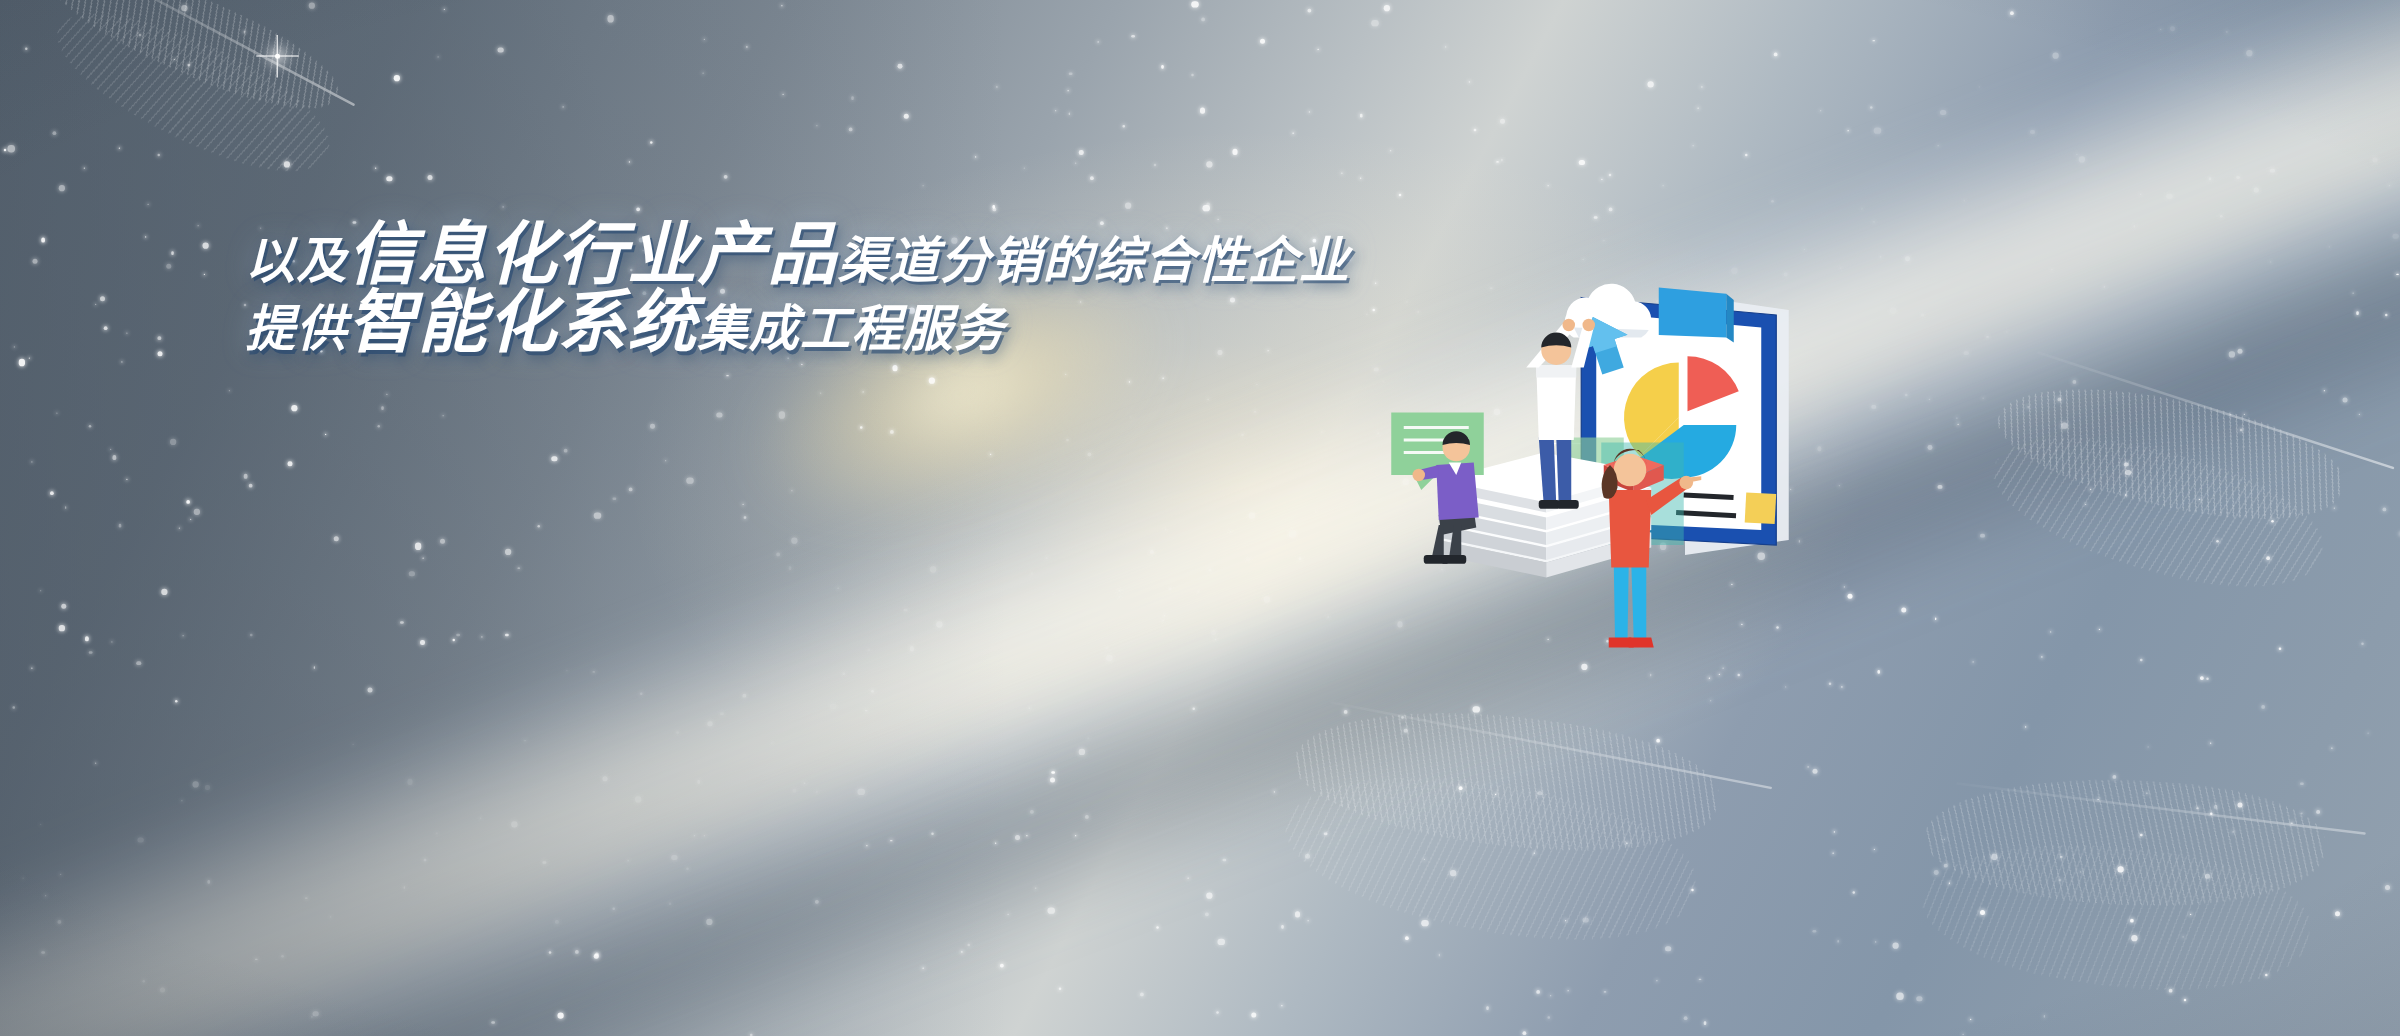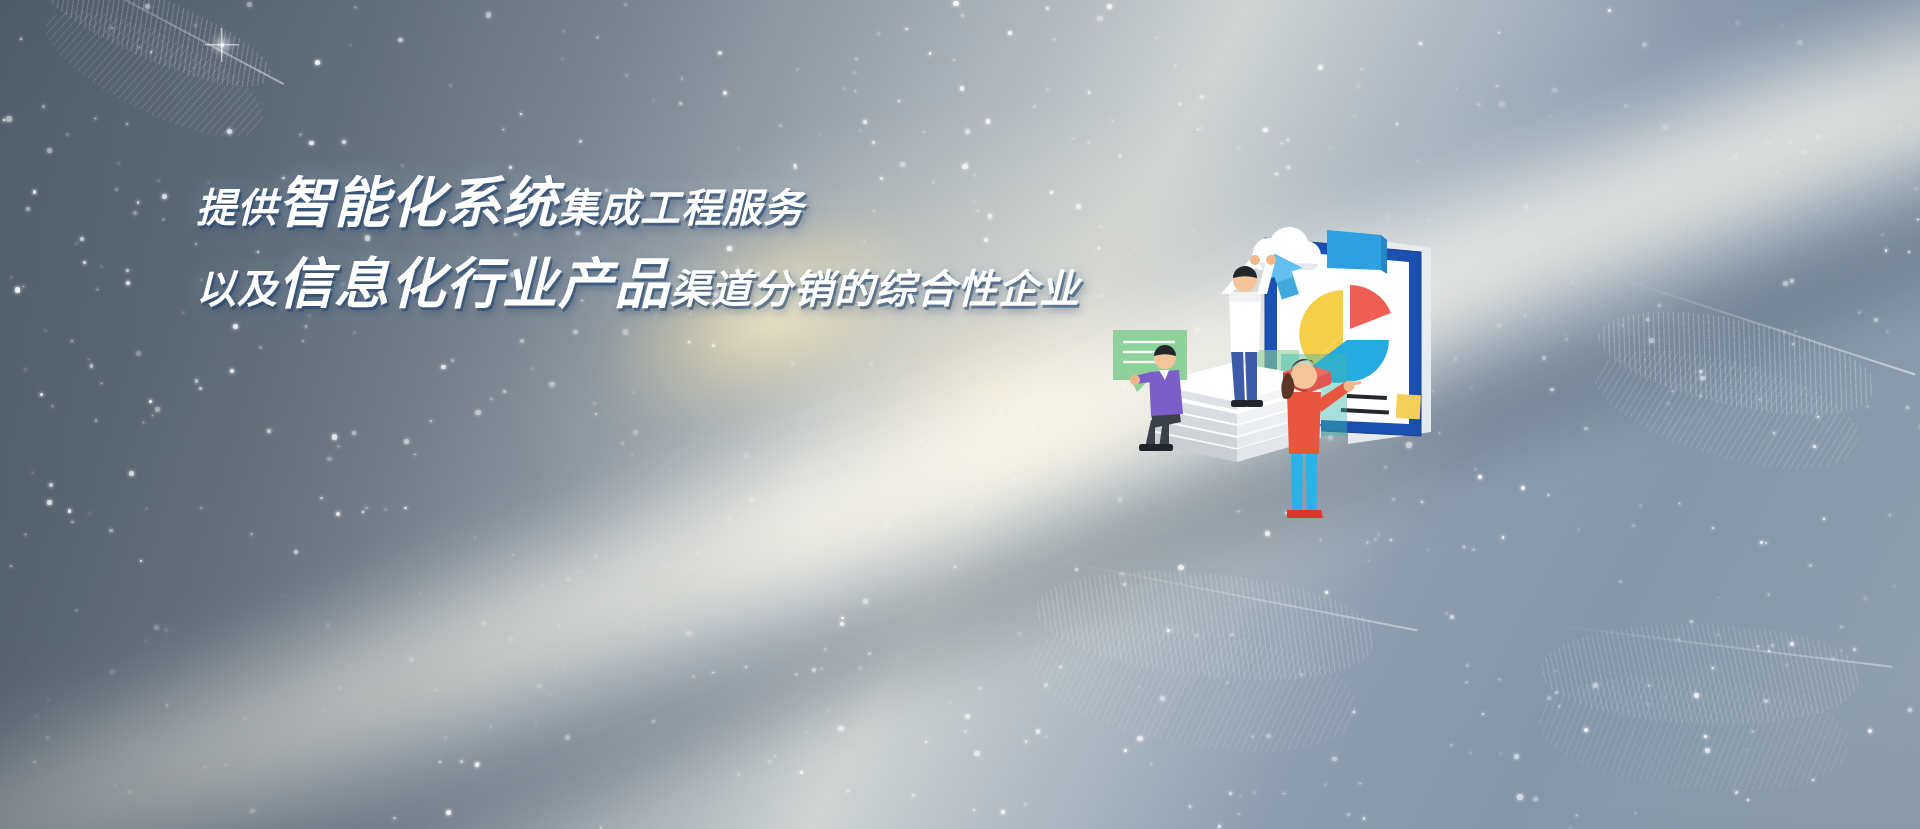"提供智能化系统集成工程服务" div.line { order: before "以及信息化行业产品渠道分销的综合性企业" -> after "以及信息化行业产品渠道分销的综合性企业" }
